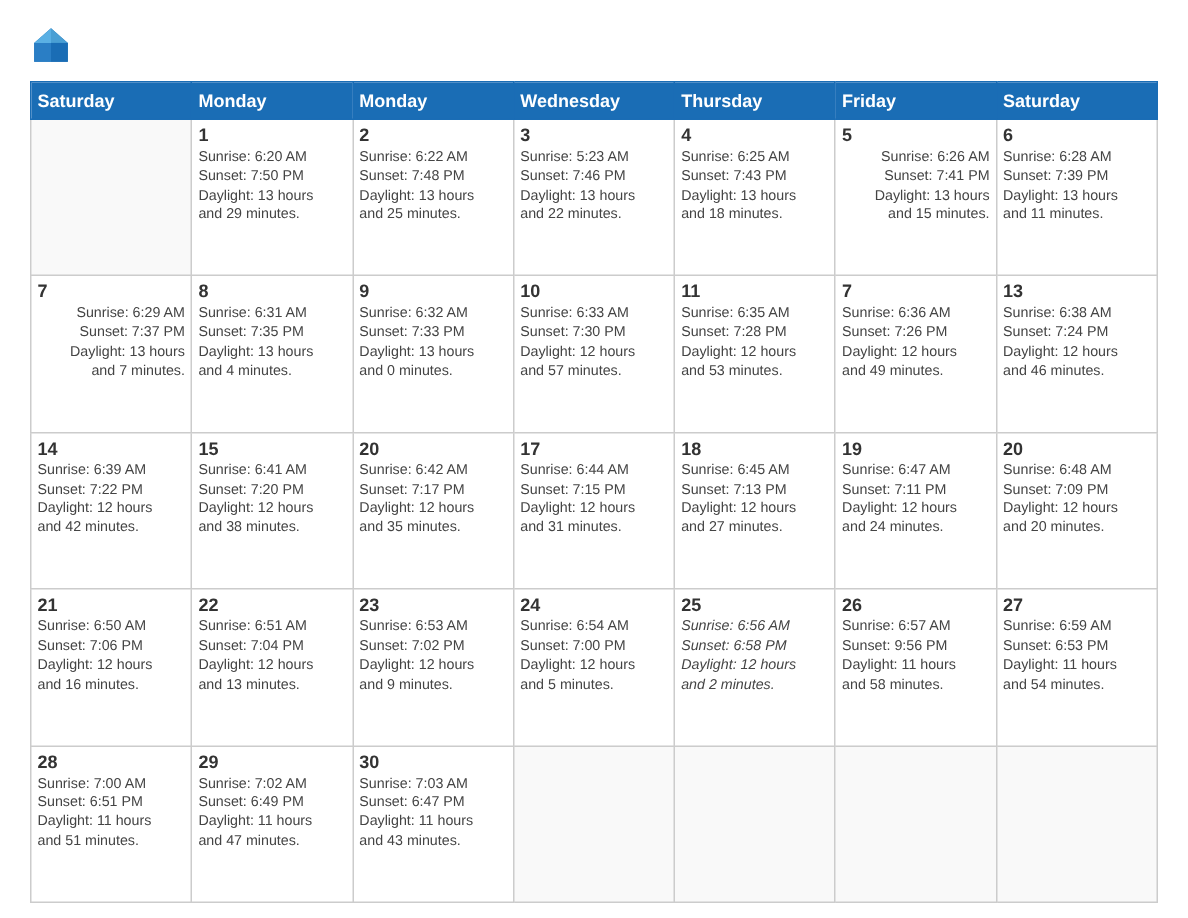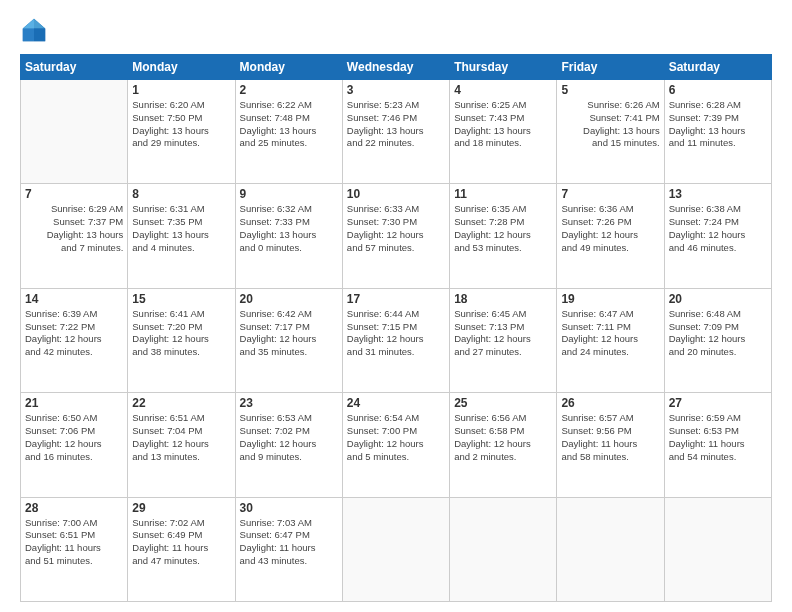"Sunrise: 6:56 AM" div.cell-info { font-style: none -> italic }
